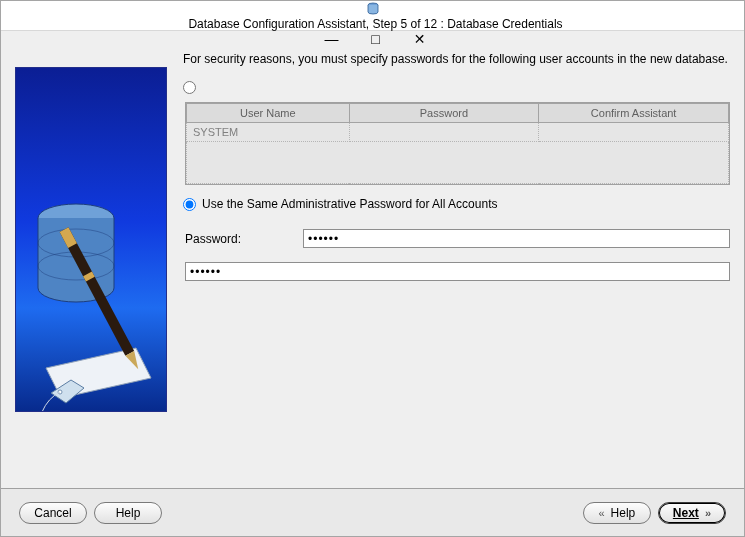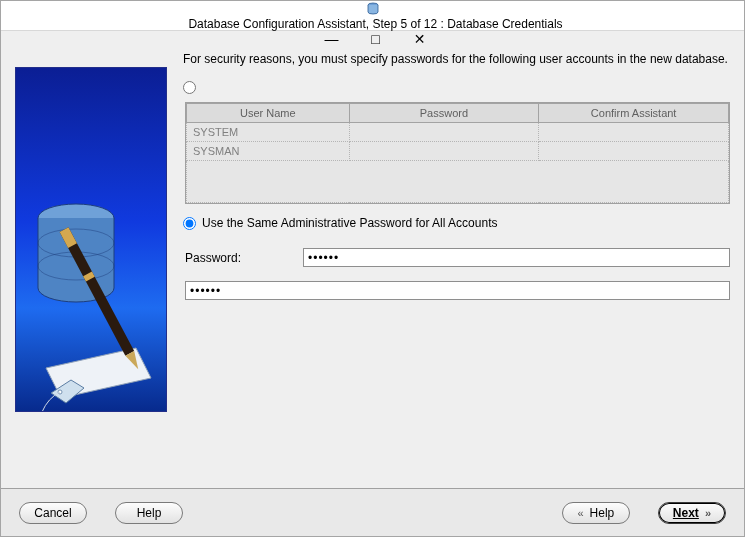"SYSMAN" tr { html: <tr> <td>SYSMAN</td> <td></td> <td></td> </tr> -> none }
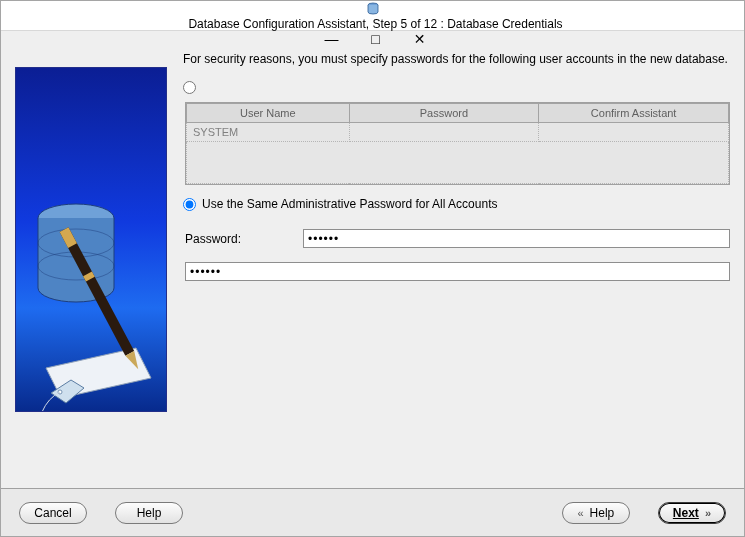"Cancel" .footer { gap: 28px -> 7px }
